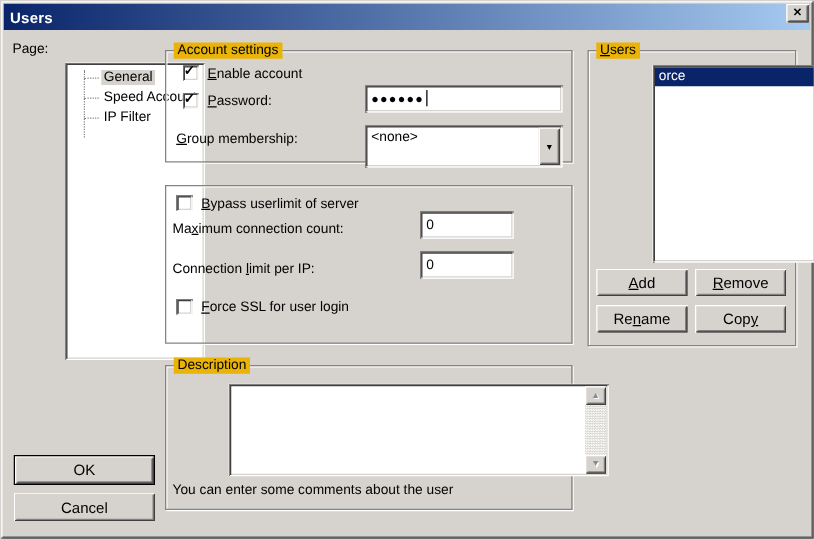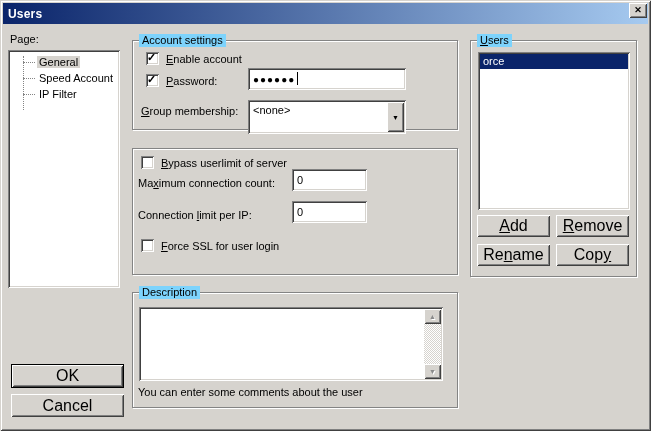"Account settings" .gb-caption { background: #7dd3fc -> #eab308 }
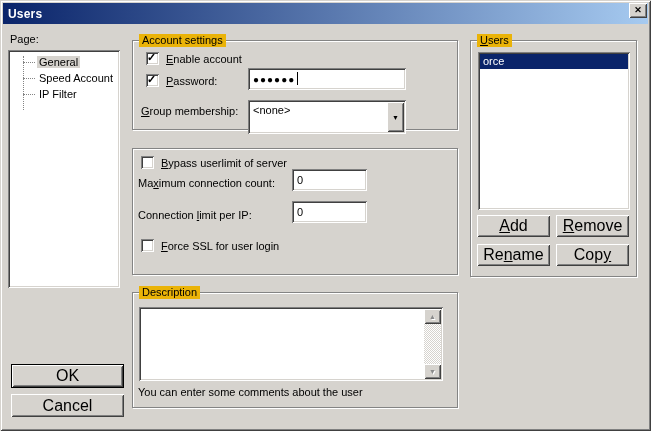"General" .sunken { margin-left: none -> 44px }
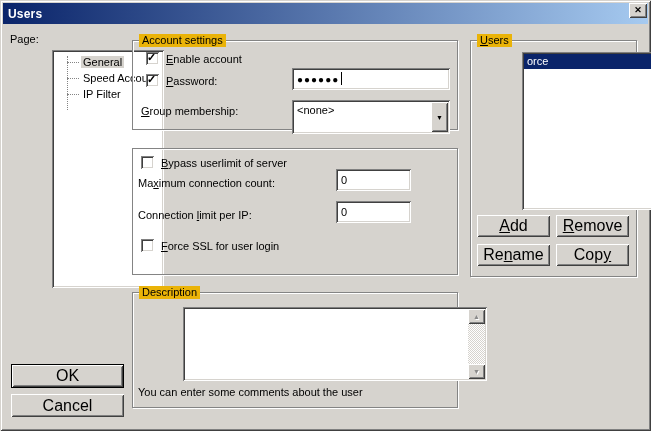"Add" .btn { font-size: 16px -> 12px }
